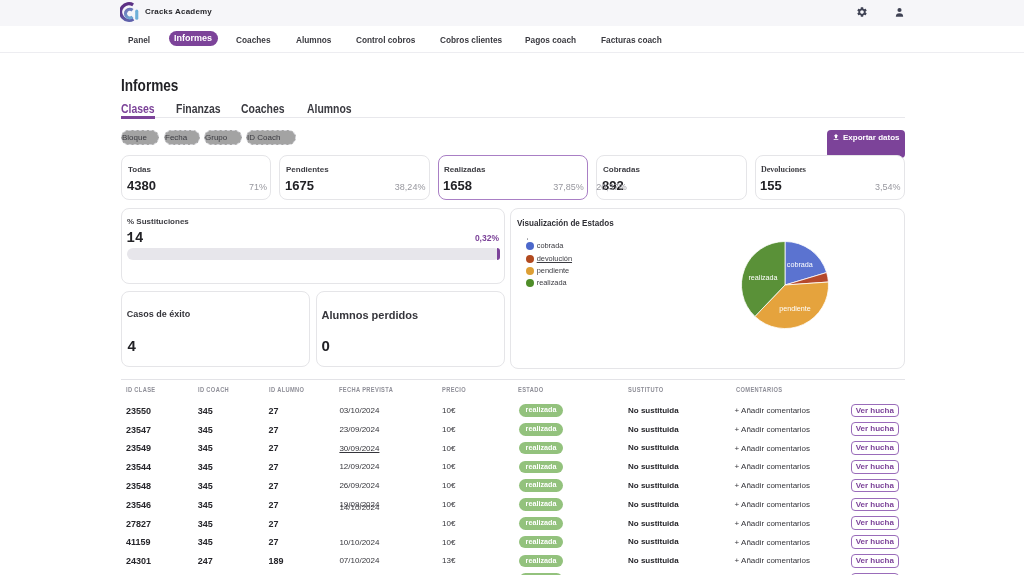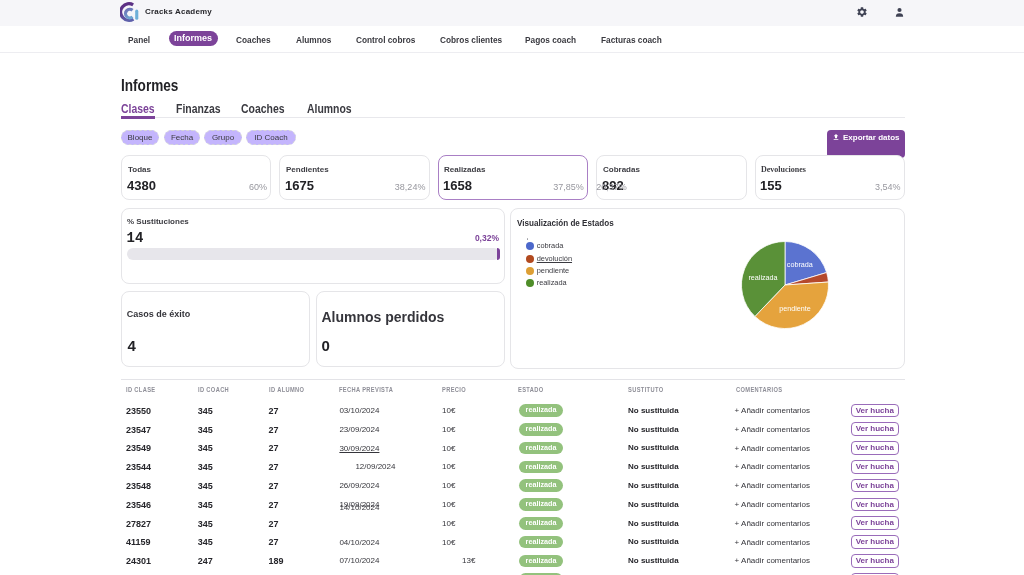"Bloque" .fpill { background: #c4b5fd -> #a3a3a3; text-align: center -> none }
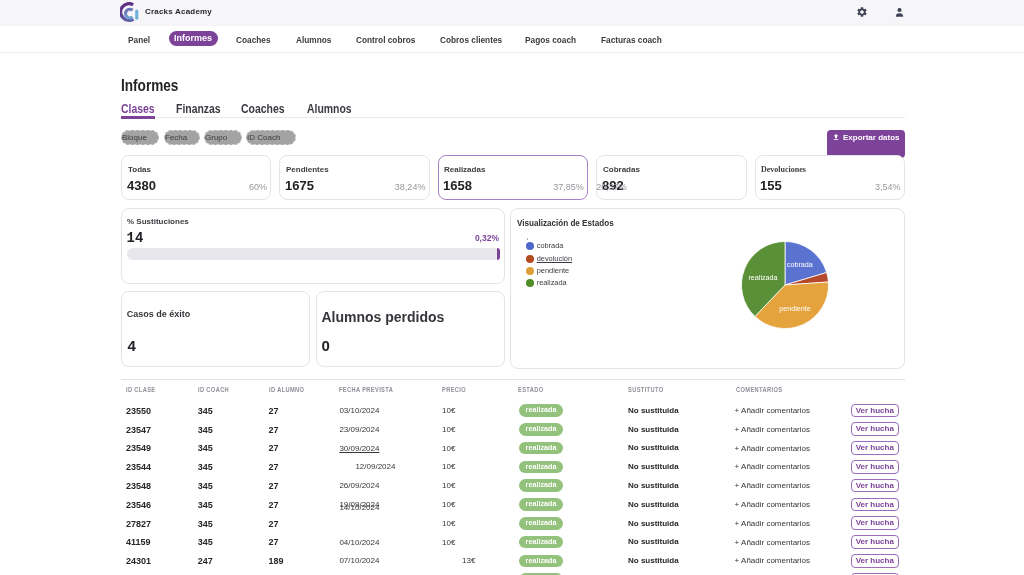"60%" div.abs { text: 60% -> 71% }
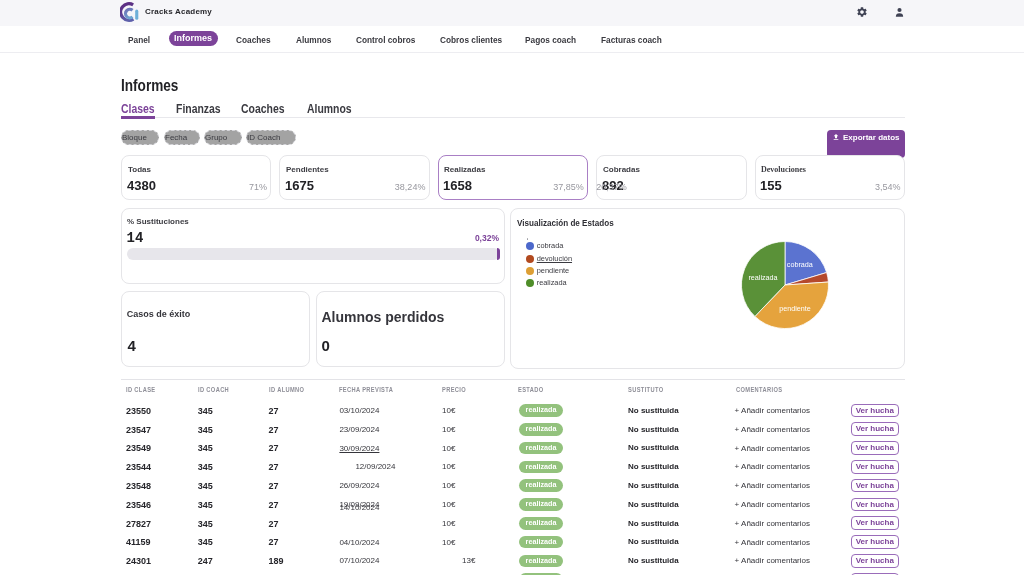"Alumnos perdidos" div.abs { font-size: 14px -> 11px }
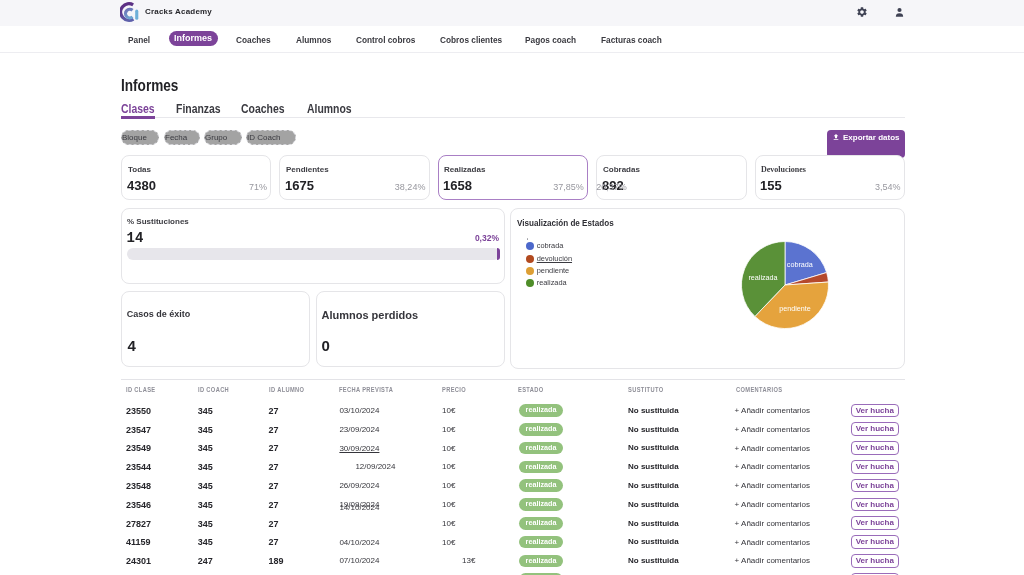"12/09/2024" div.abs { margin-left: 16px -> none }
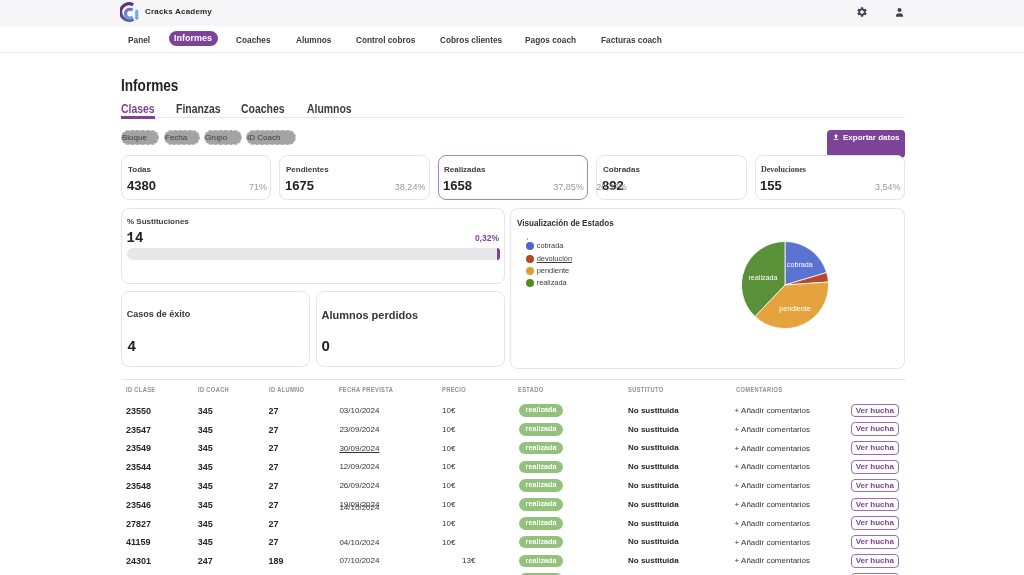"04/10/2024" div.abs { text: 04/10/2024 -> 10/10/2024 }
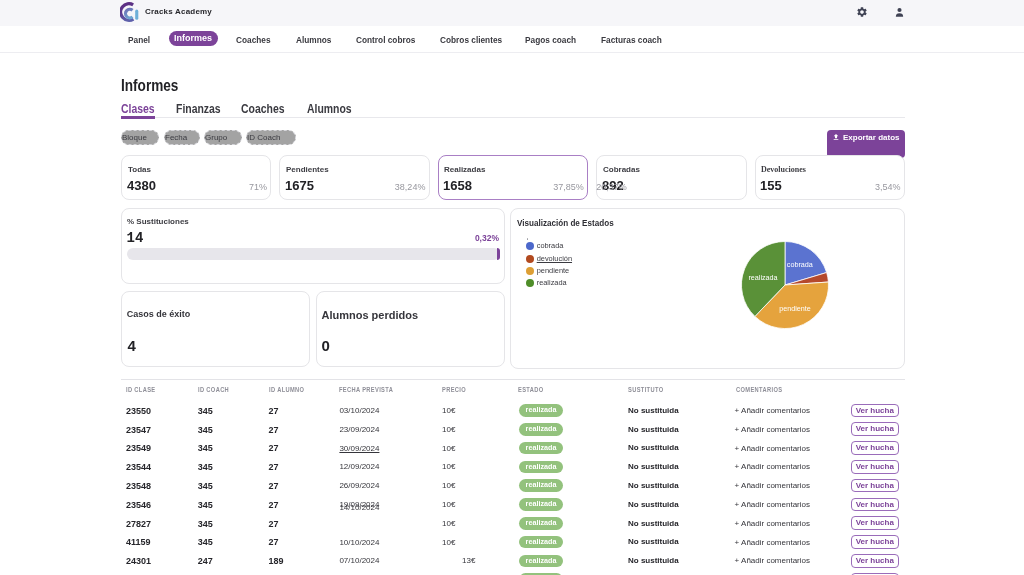"13€" div.abs { left: 462px -> 442px }
